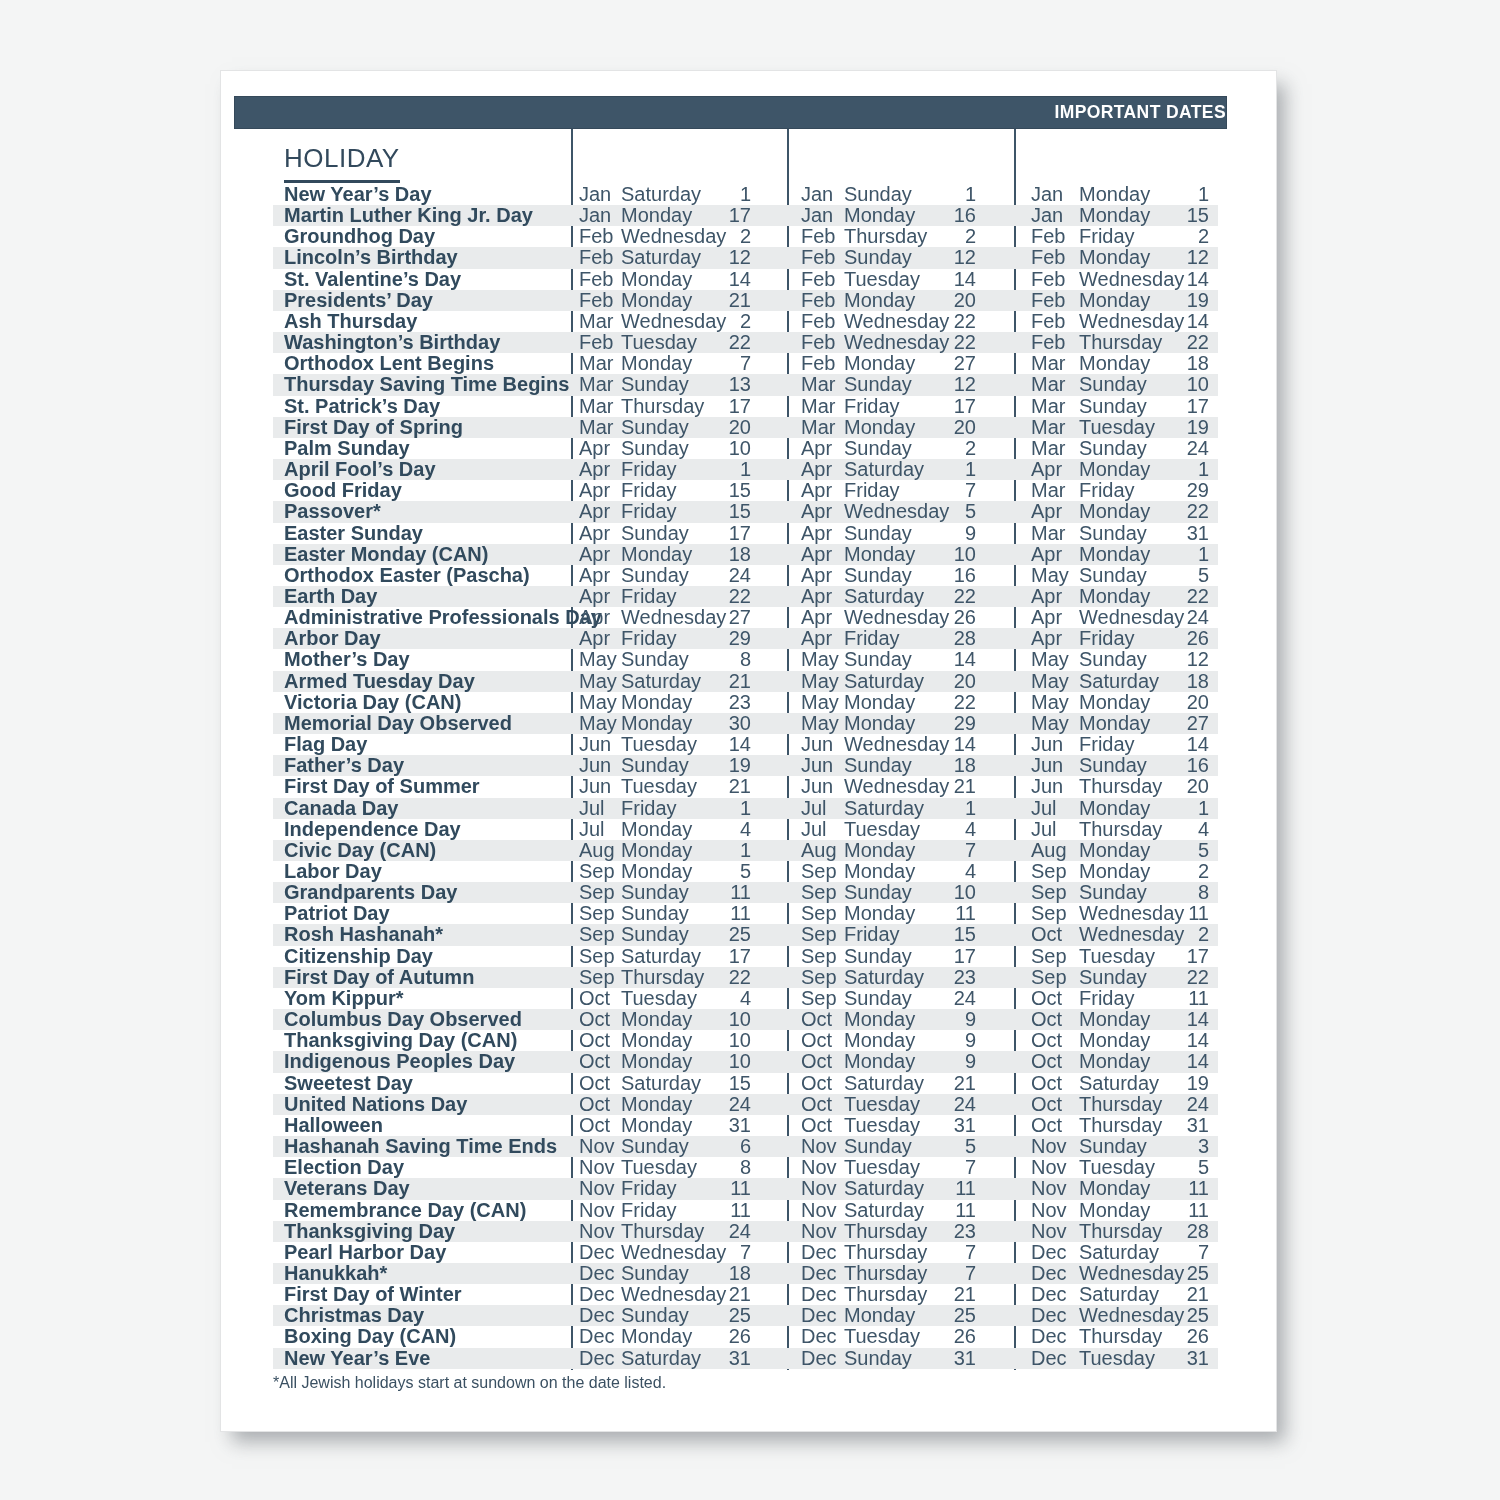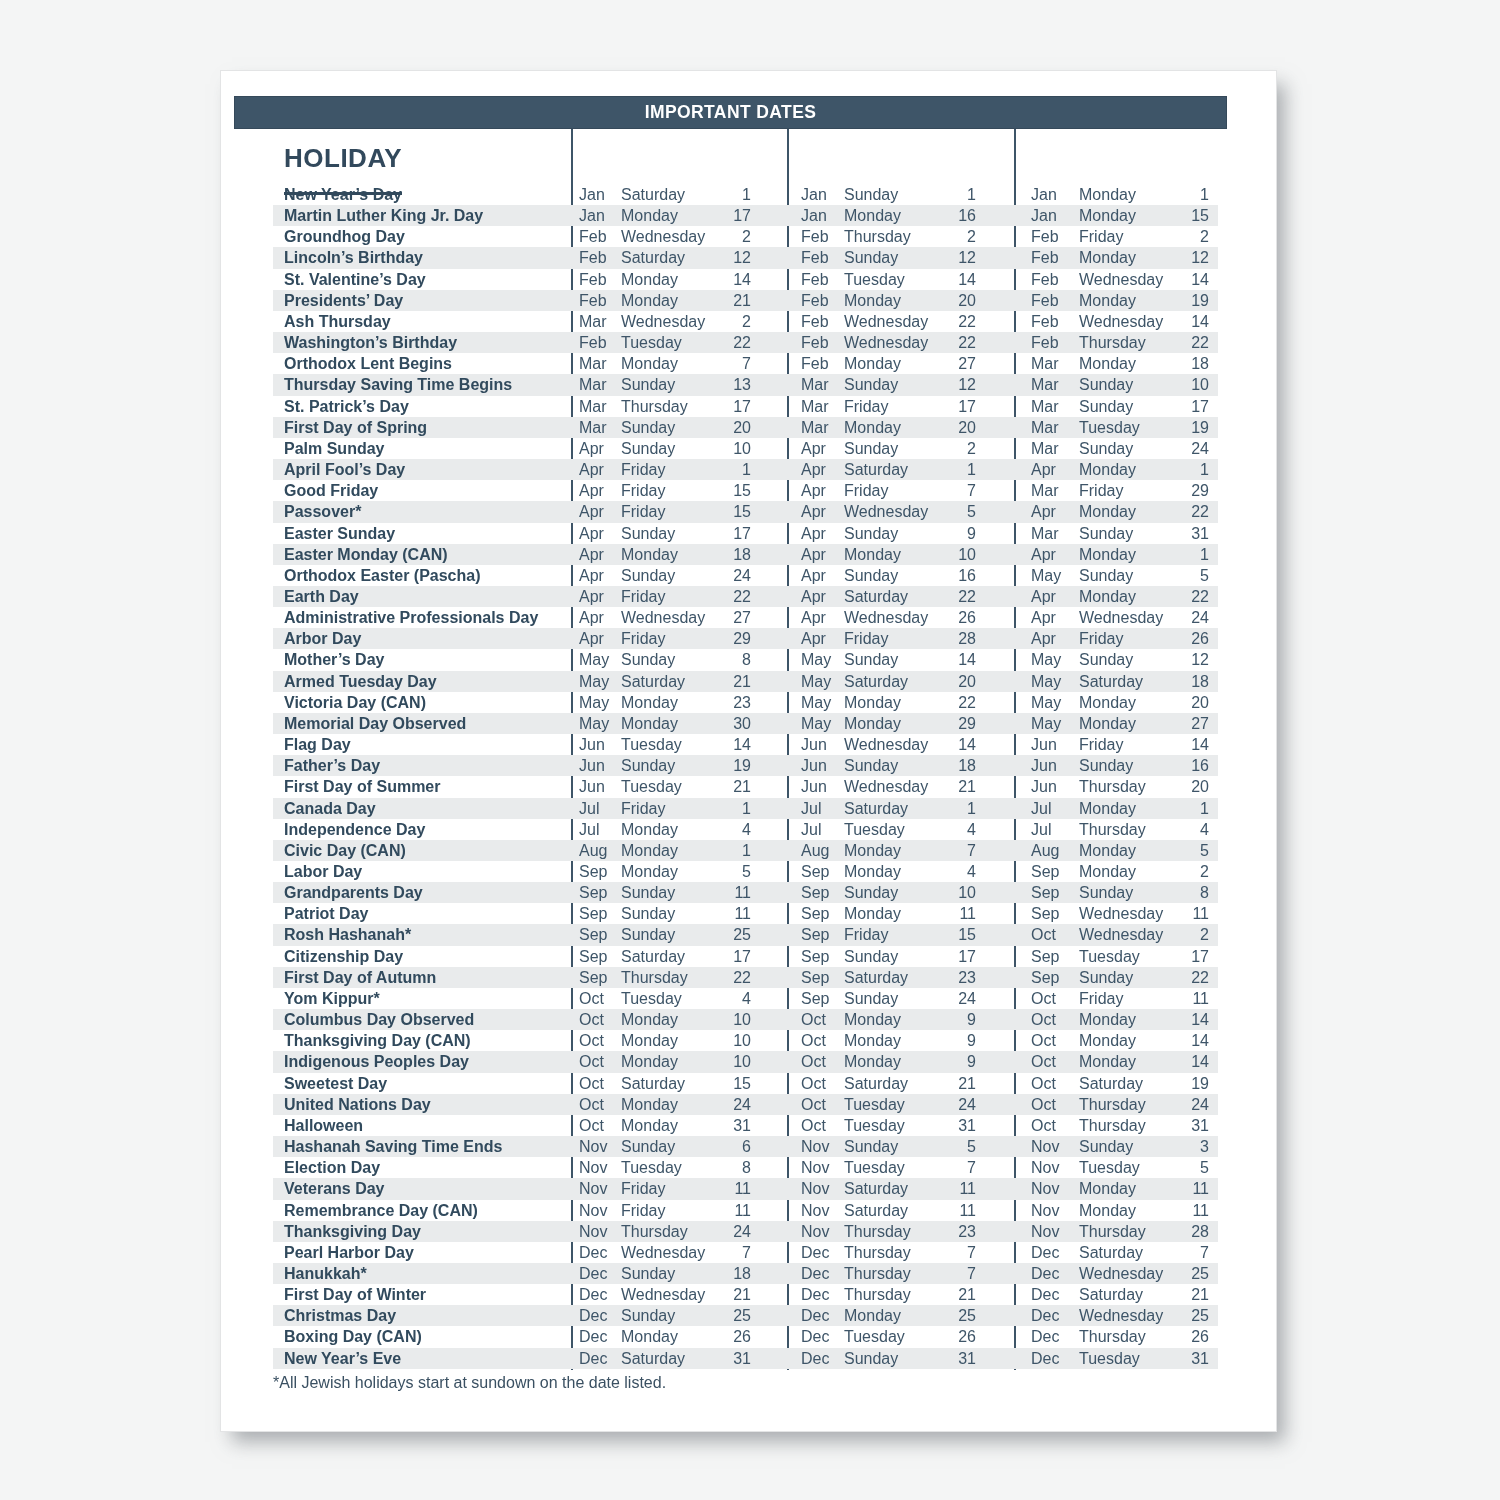"IMPORTANT DATES" .titlebar { text-align: center -> right }
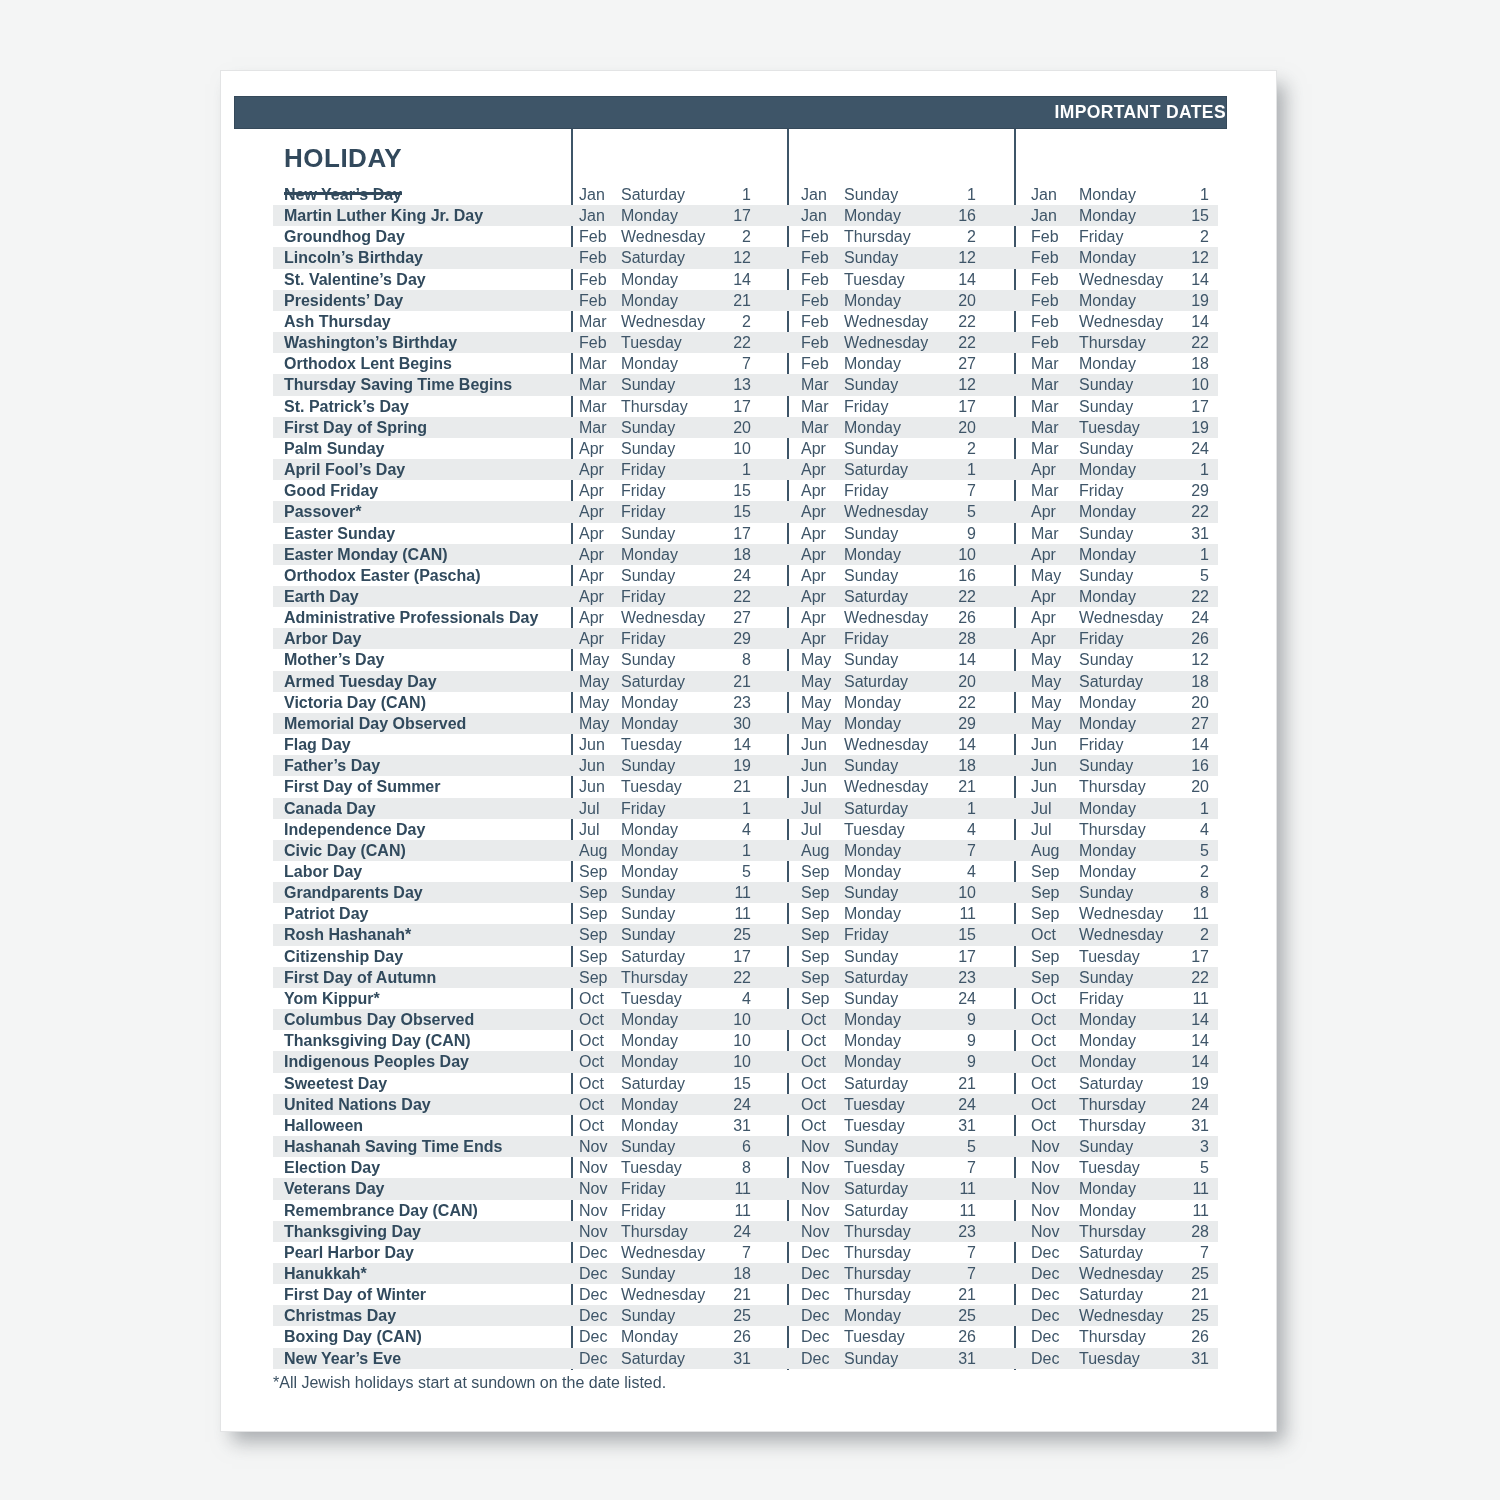"HOLIDAY" .section-title { font-weight: bold -> normal; padding-bottom: 18px -> 6px }
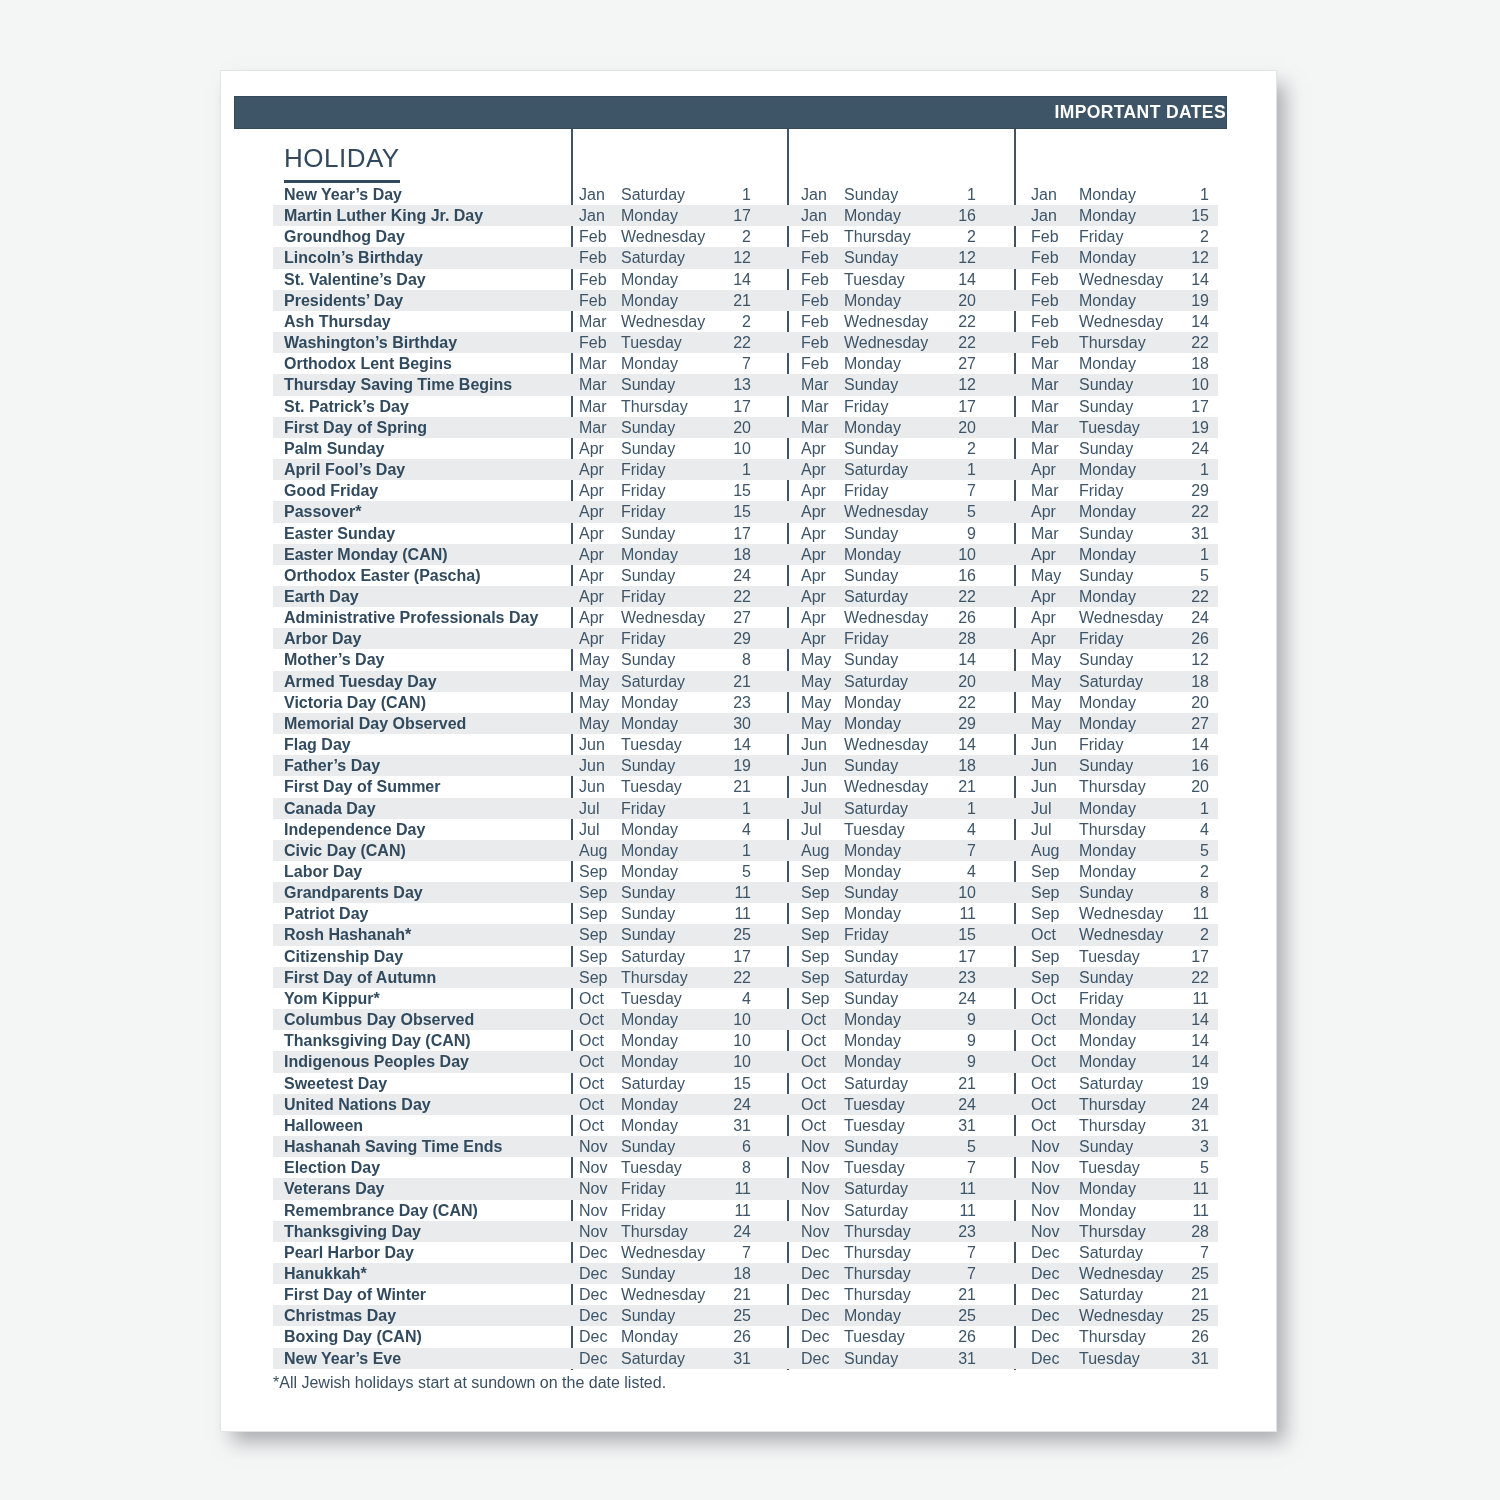"New Year’s Day" .row { font-size: 16px -> 20px }
